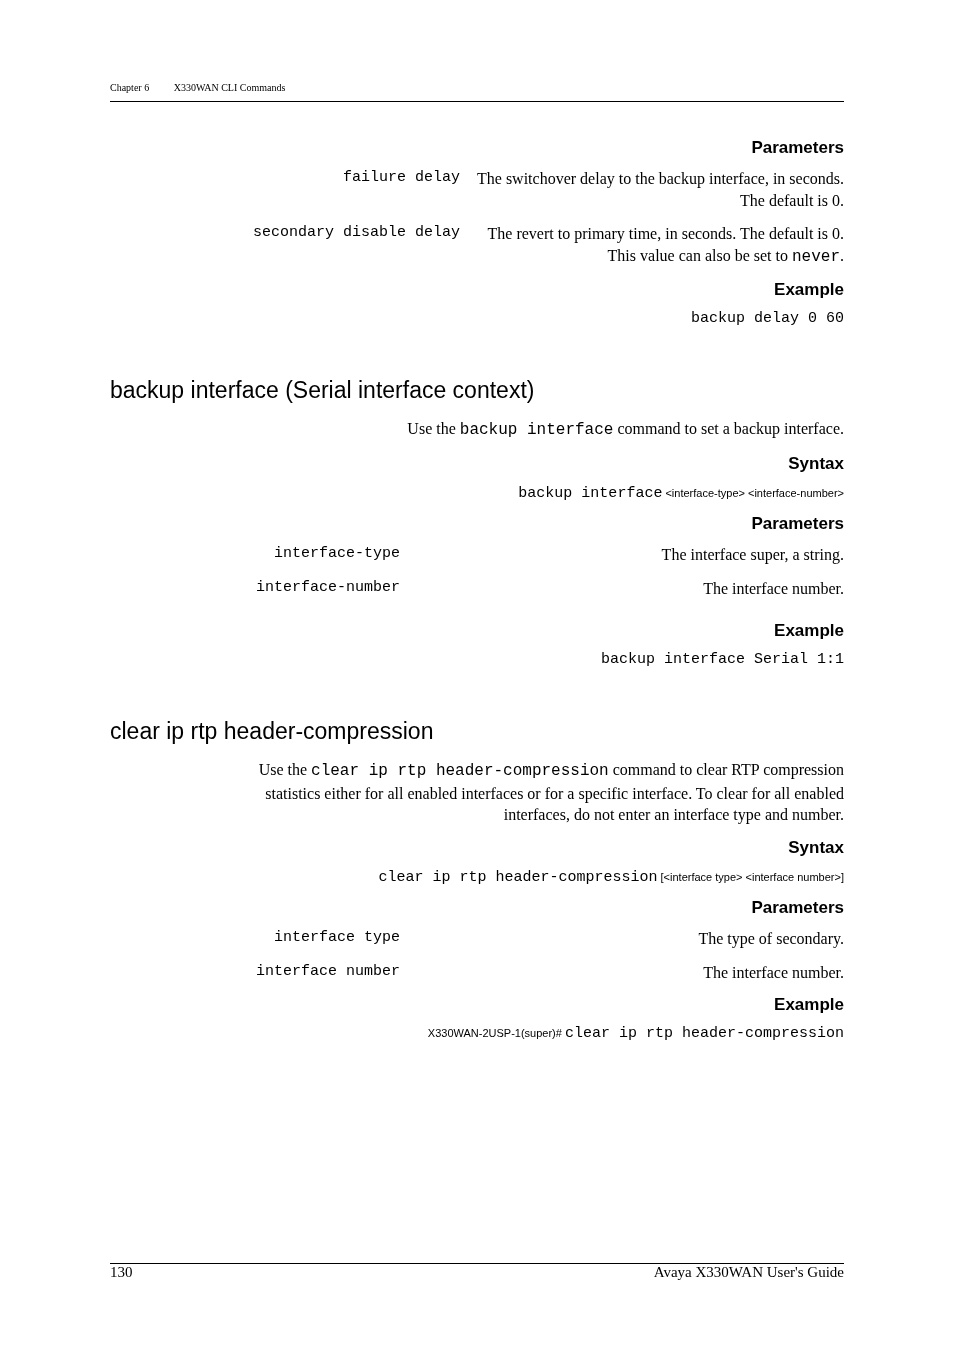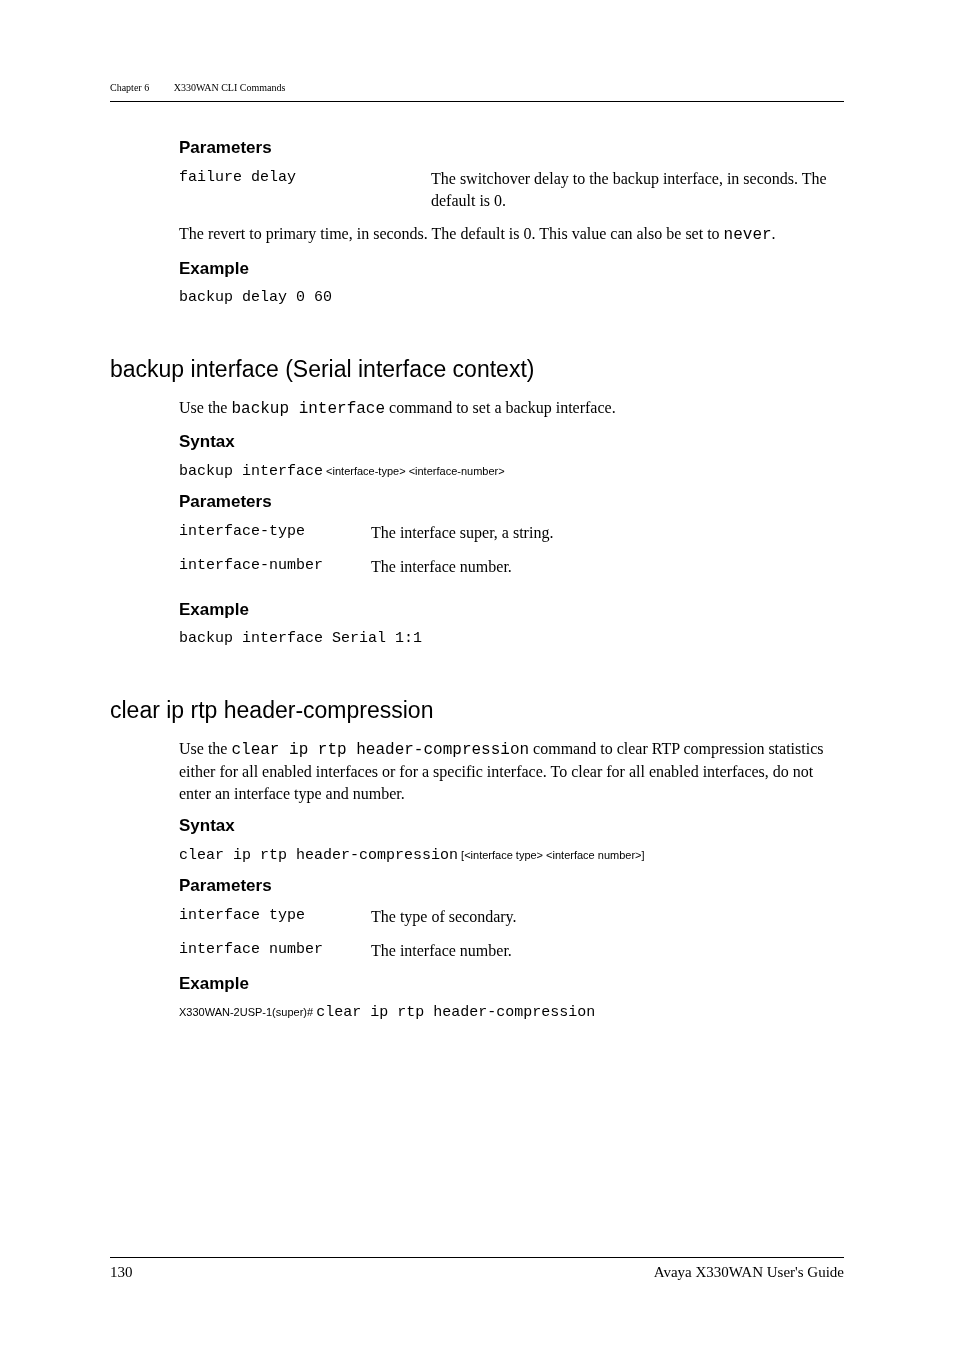"Parameters" .content { margin-left: 69px -> 110px; text-align: none -> right }
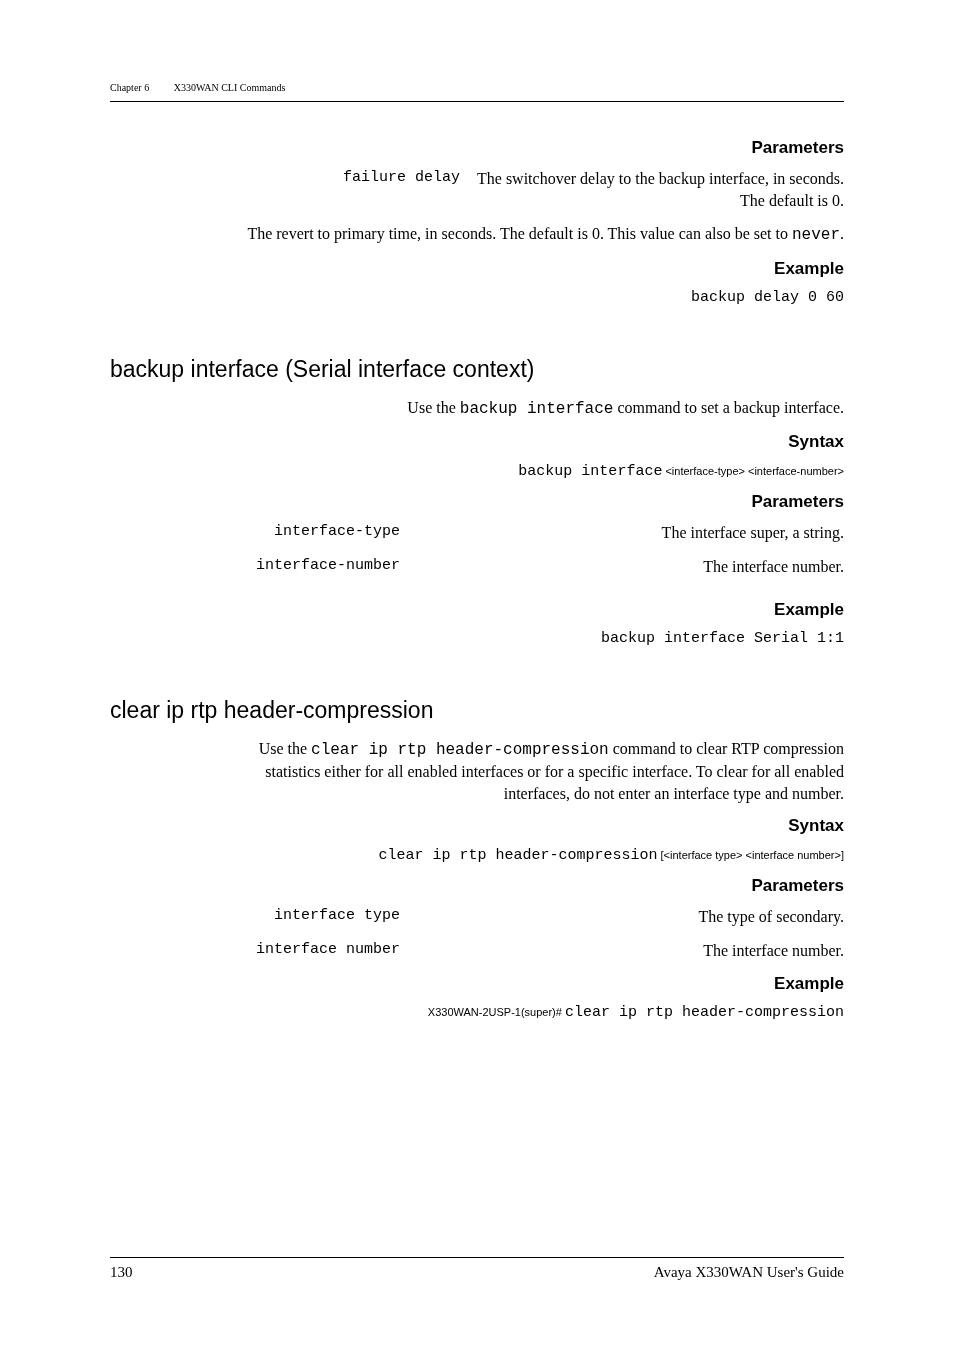"secondary disable delay" div.param-name { html: none -> <div>secondary disable delay</div> }
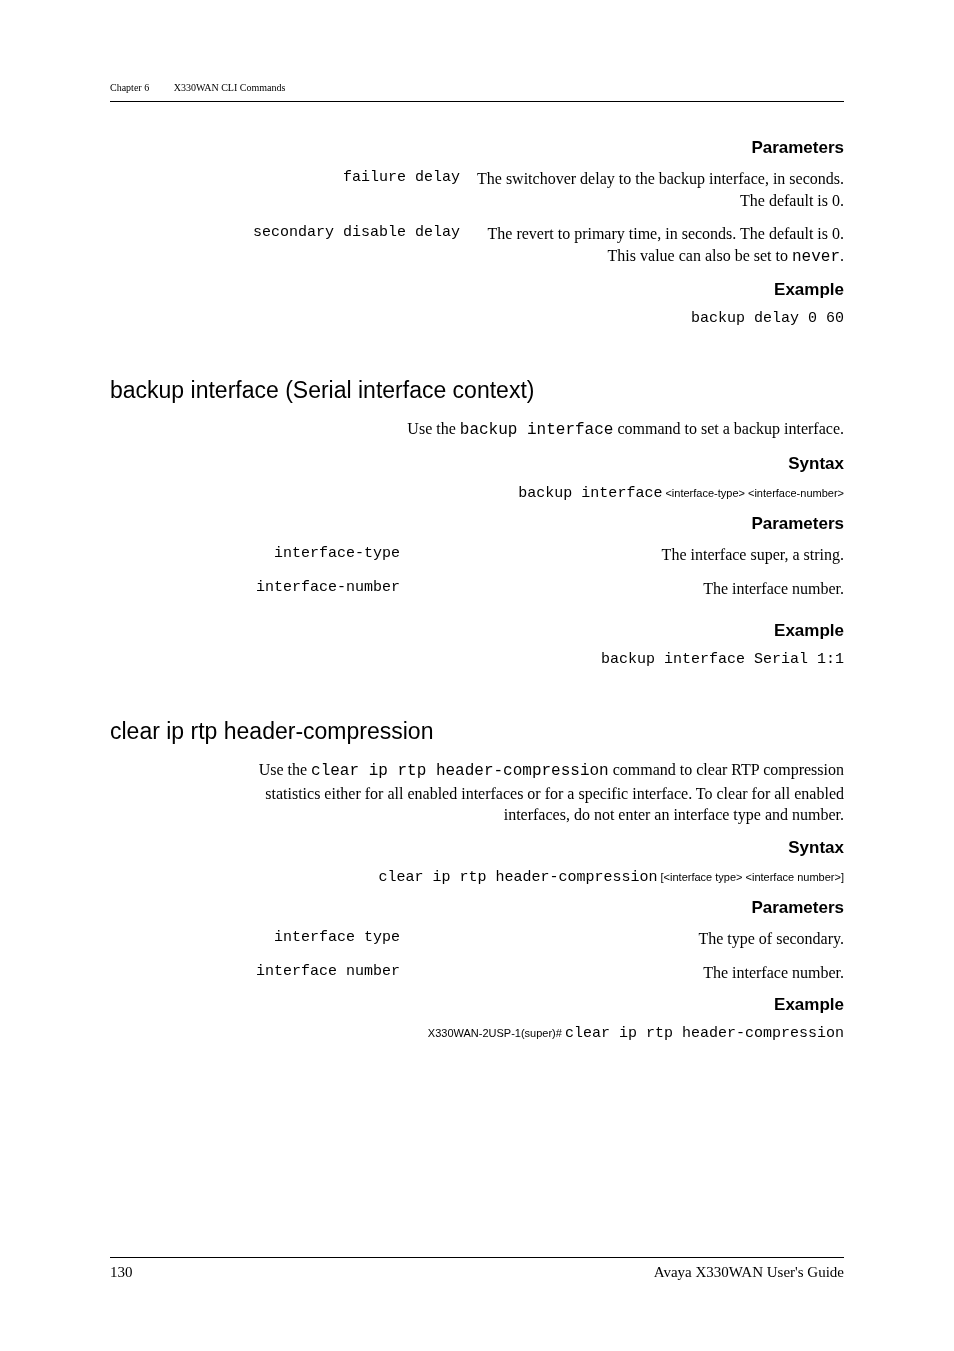"130" .footer { padding-top: 6px -> 0 }
